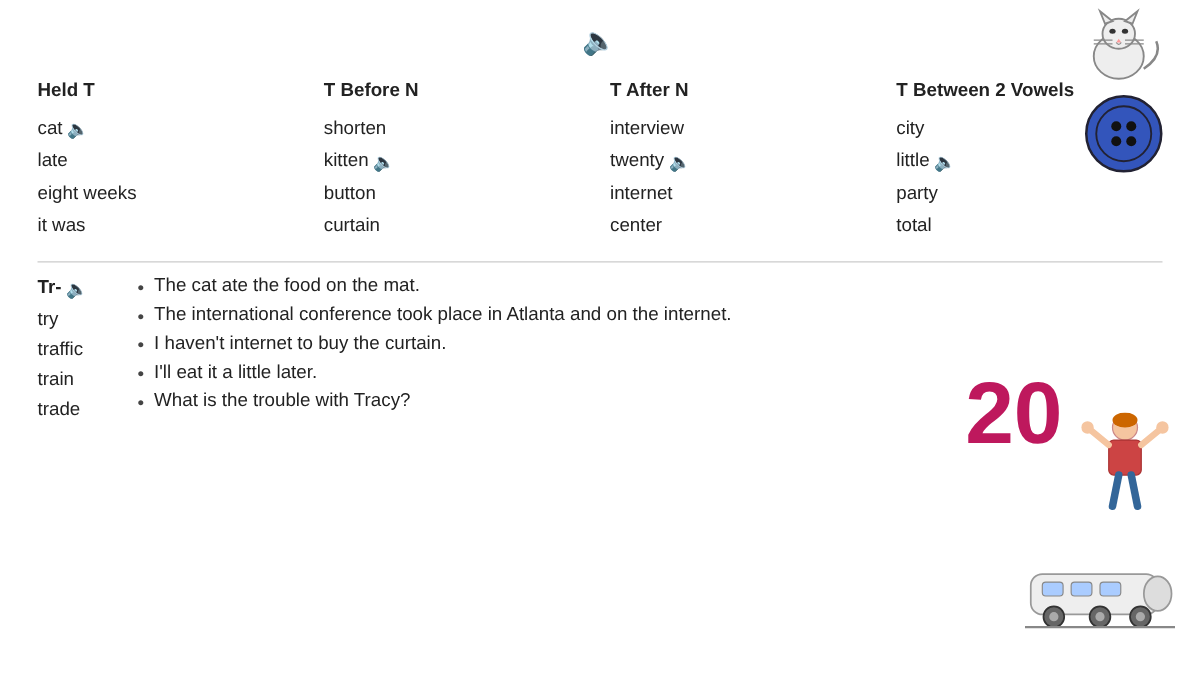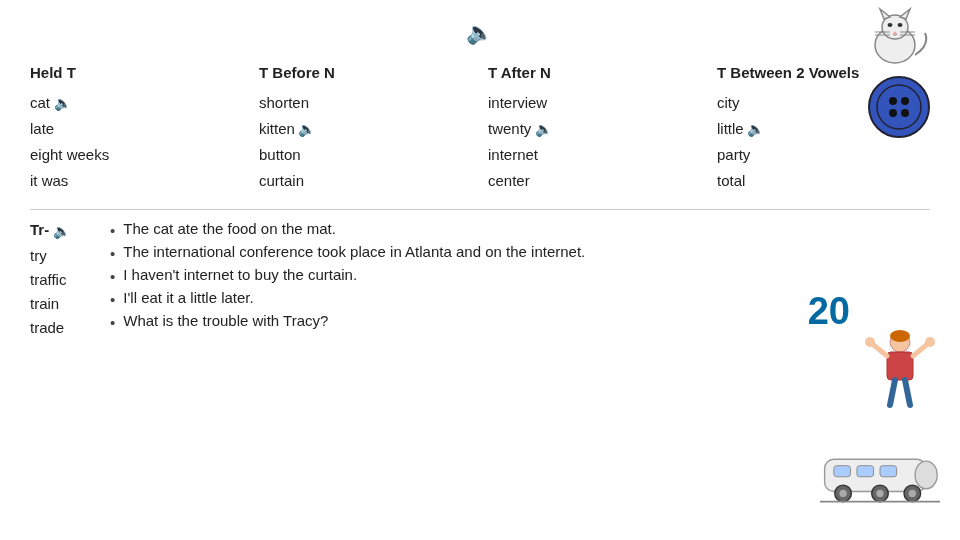"20" .number-20 { color: #0369a1 -> #be185d; font-size: 38px -> 70px }
